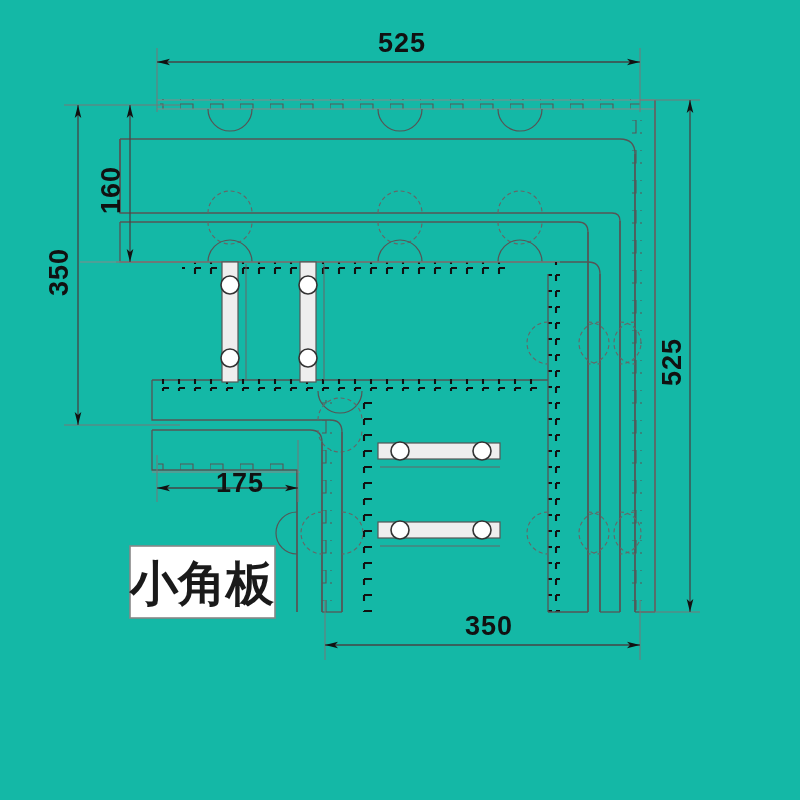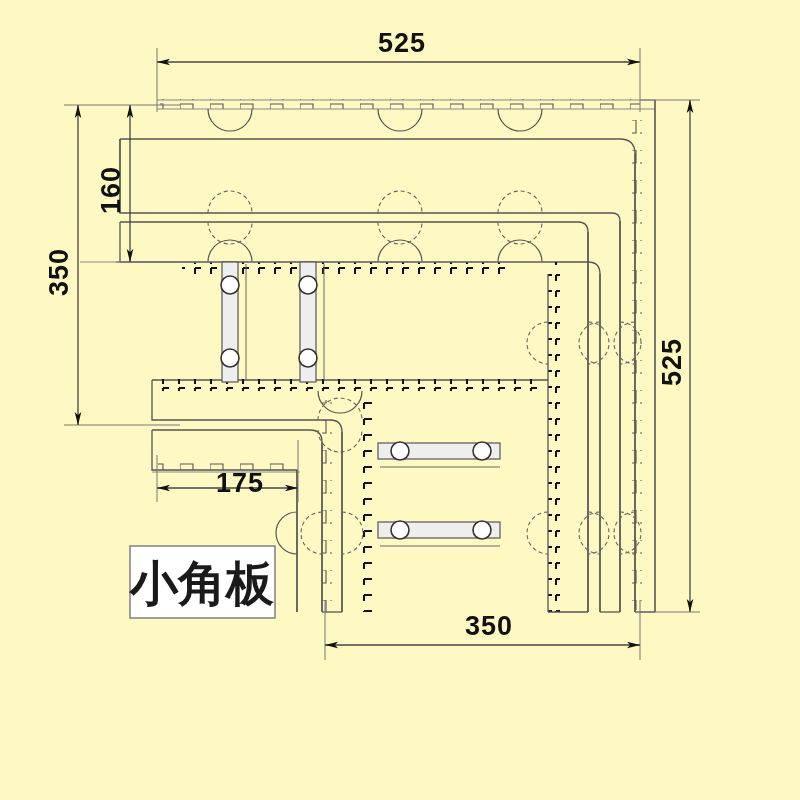"525" #stage { background: #fef9c3 -> #14b8a6 }
